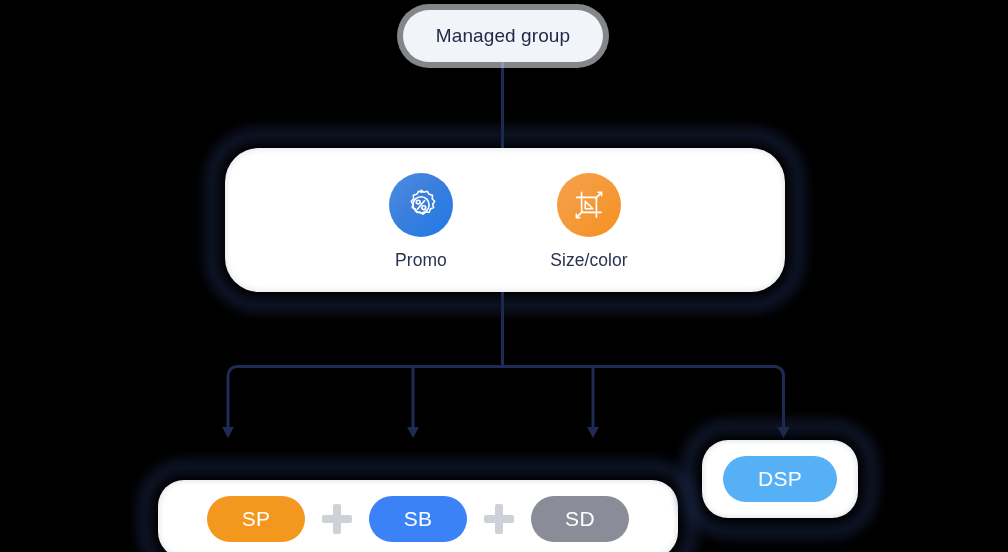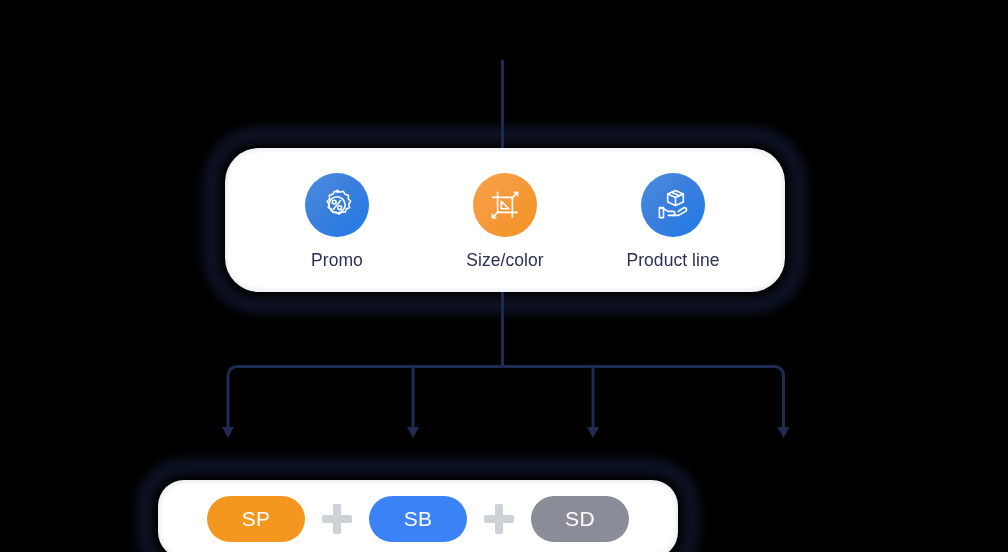"Managed group" div.top-pill { html: none -> <div> <span>Managed group</span> </div> }
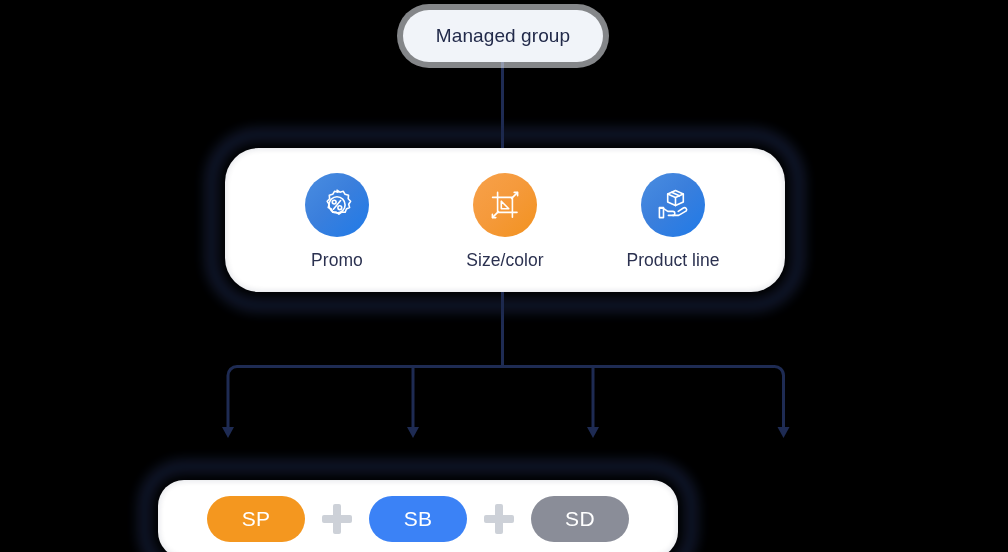"Product line" div.attr-item { html: <div> <div> <svg> <path></path> <path></path> <path></path> <path></path> <path></path> <path></path> <path></path> </svg> </div> <span>Product line</span> </div> -> none }
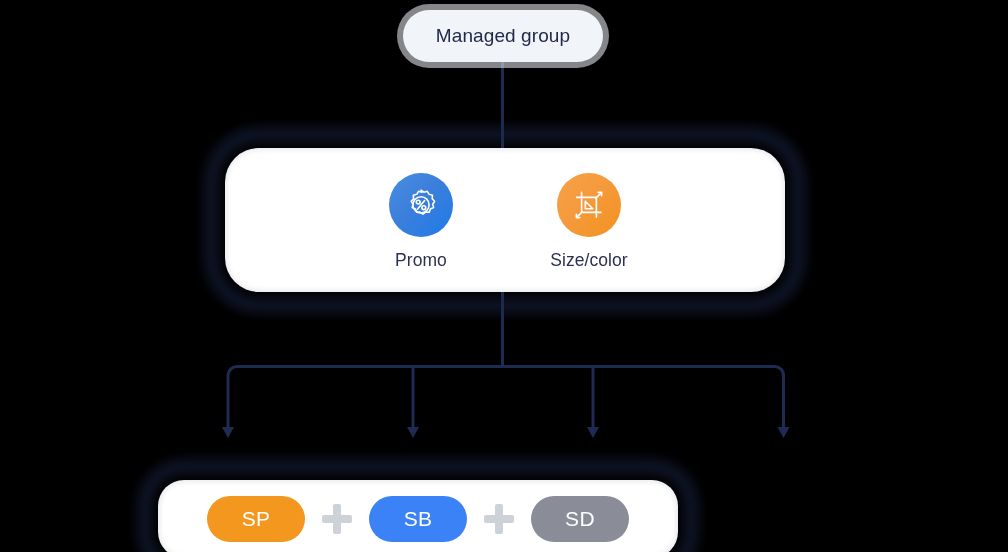"DSP" div.card { html: none -> <div> <div> <div> <span>DSP</span> </div> </div> </div> }
